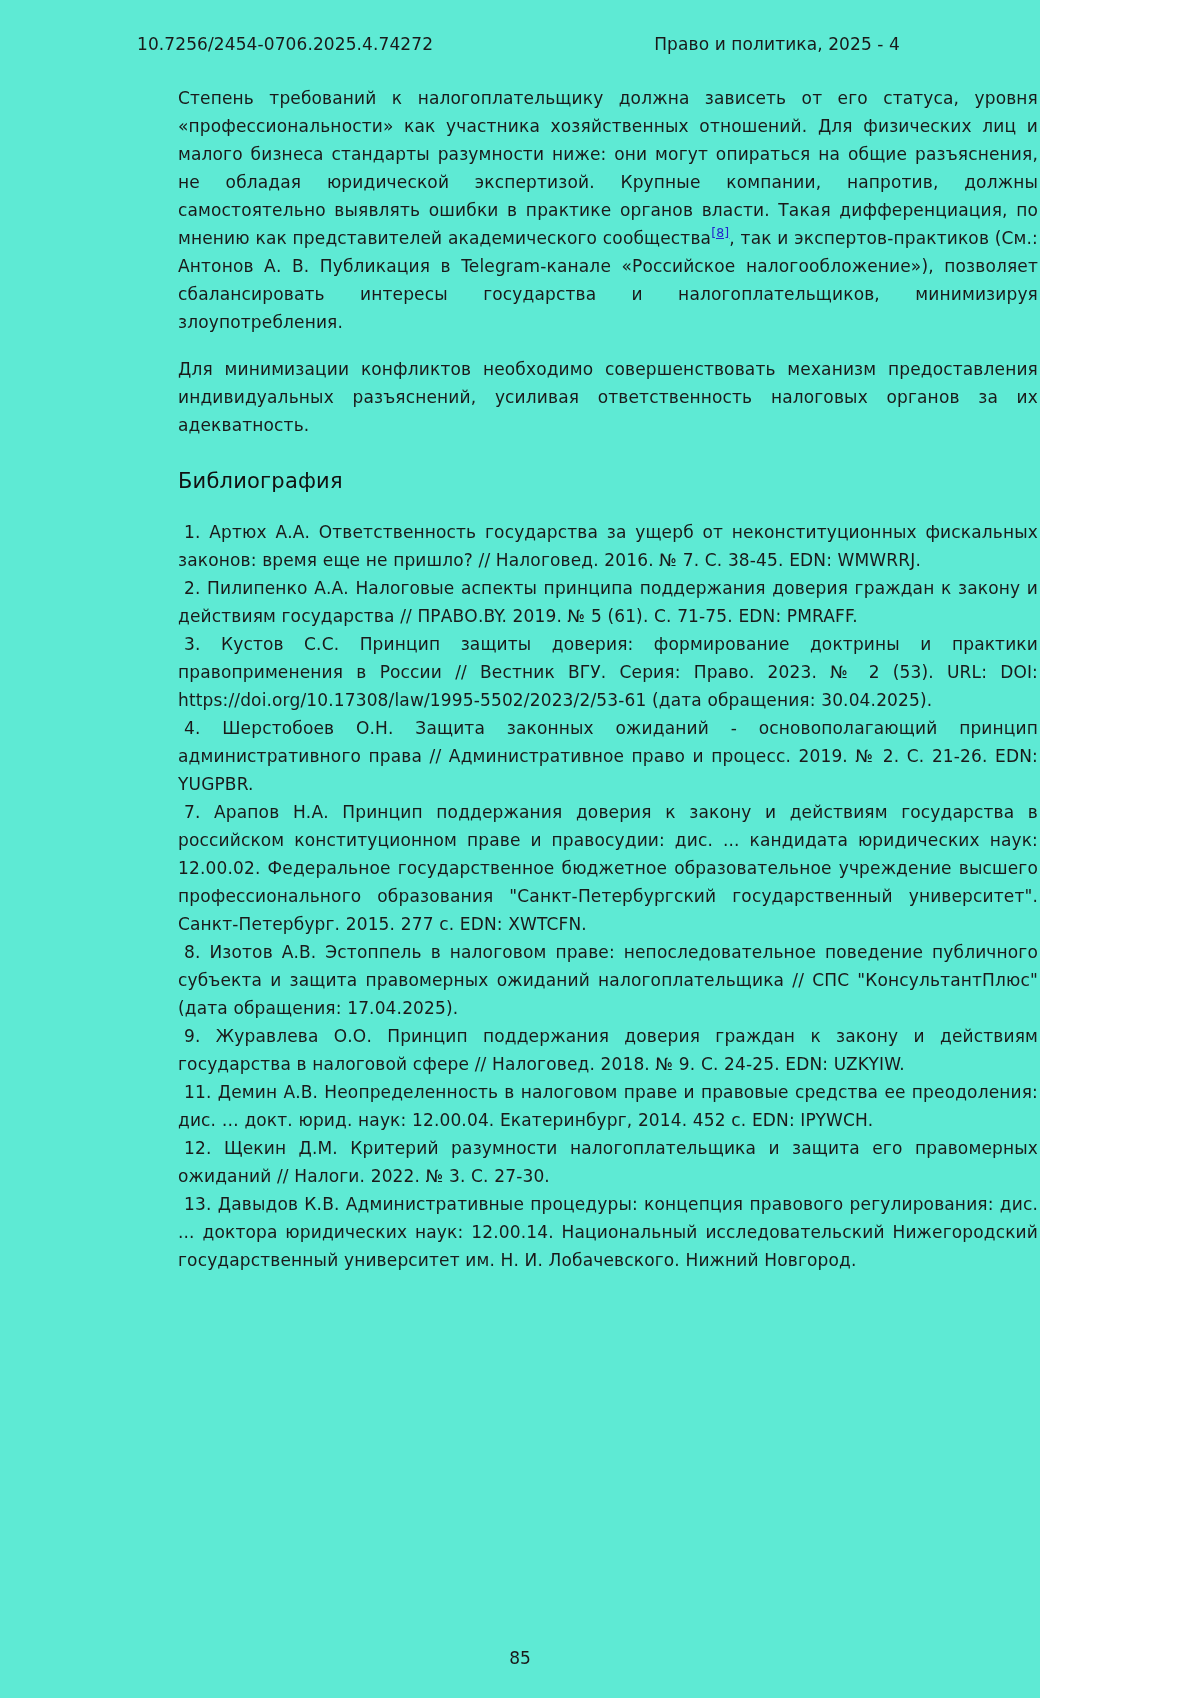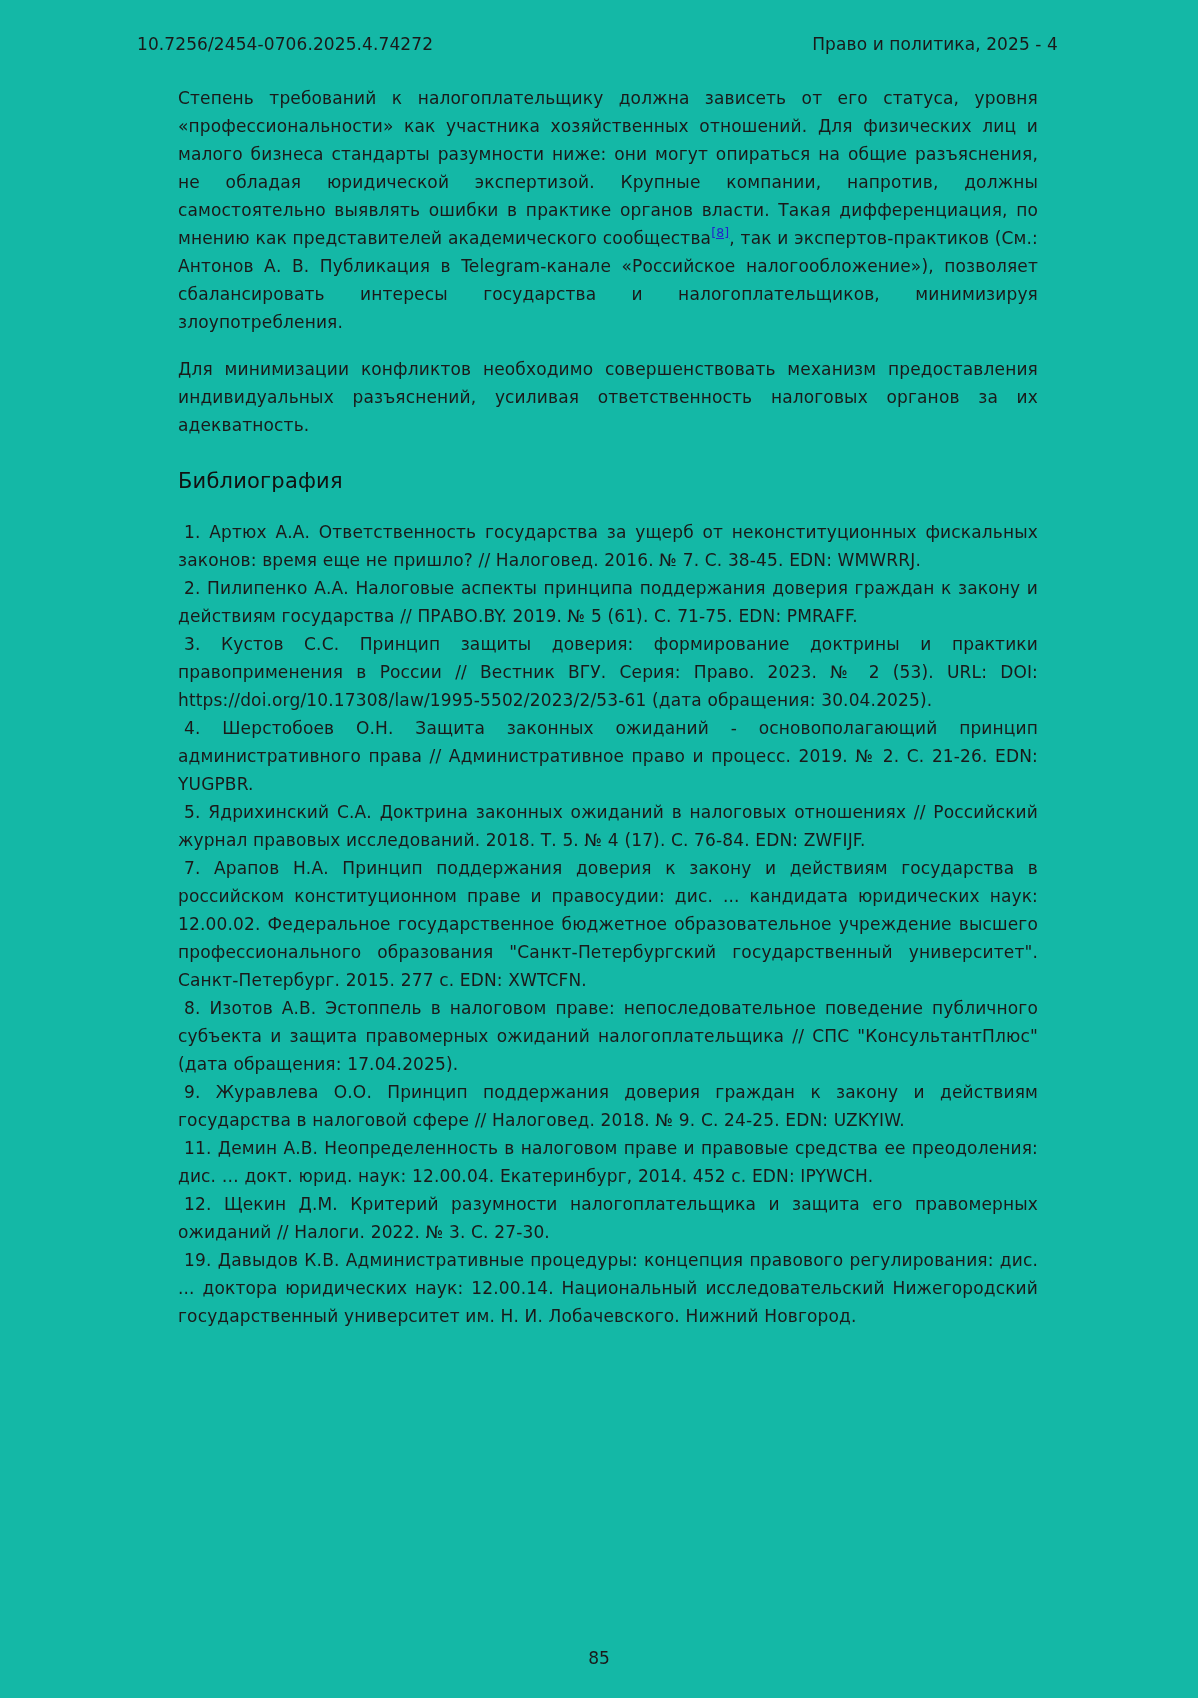"10.7256/2454-0706.2025.4.74272" .page { background: #14b8a6 -> #5eead4; width: 1198px -> 1040px }
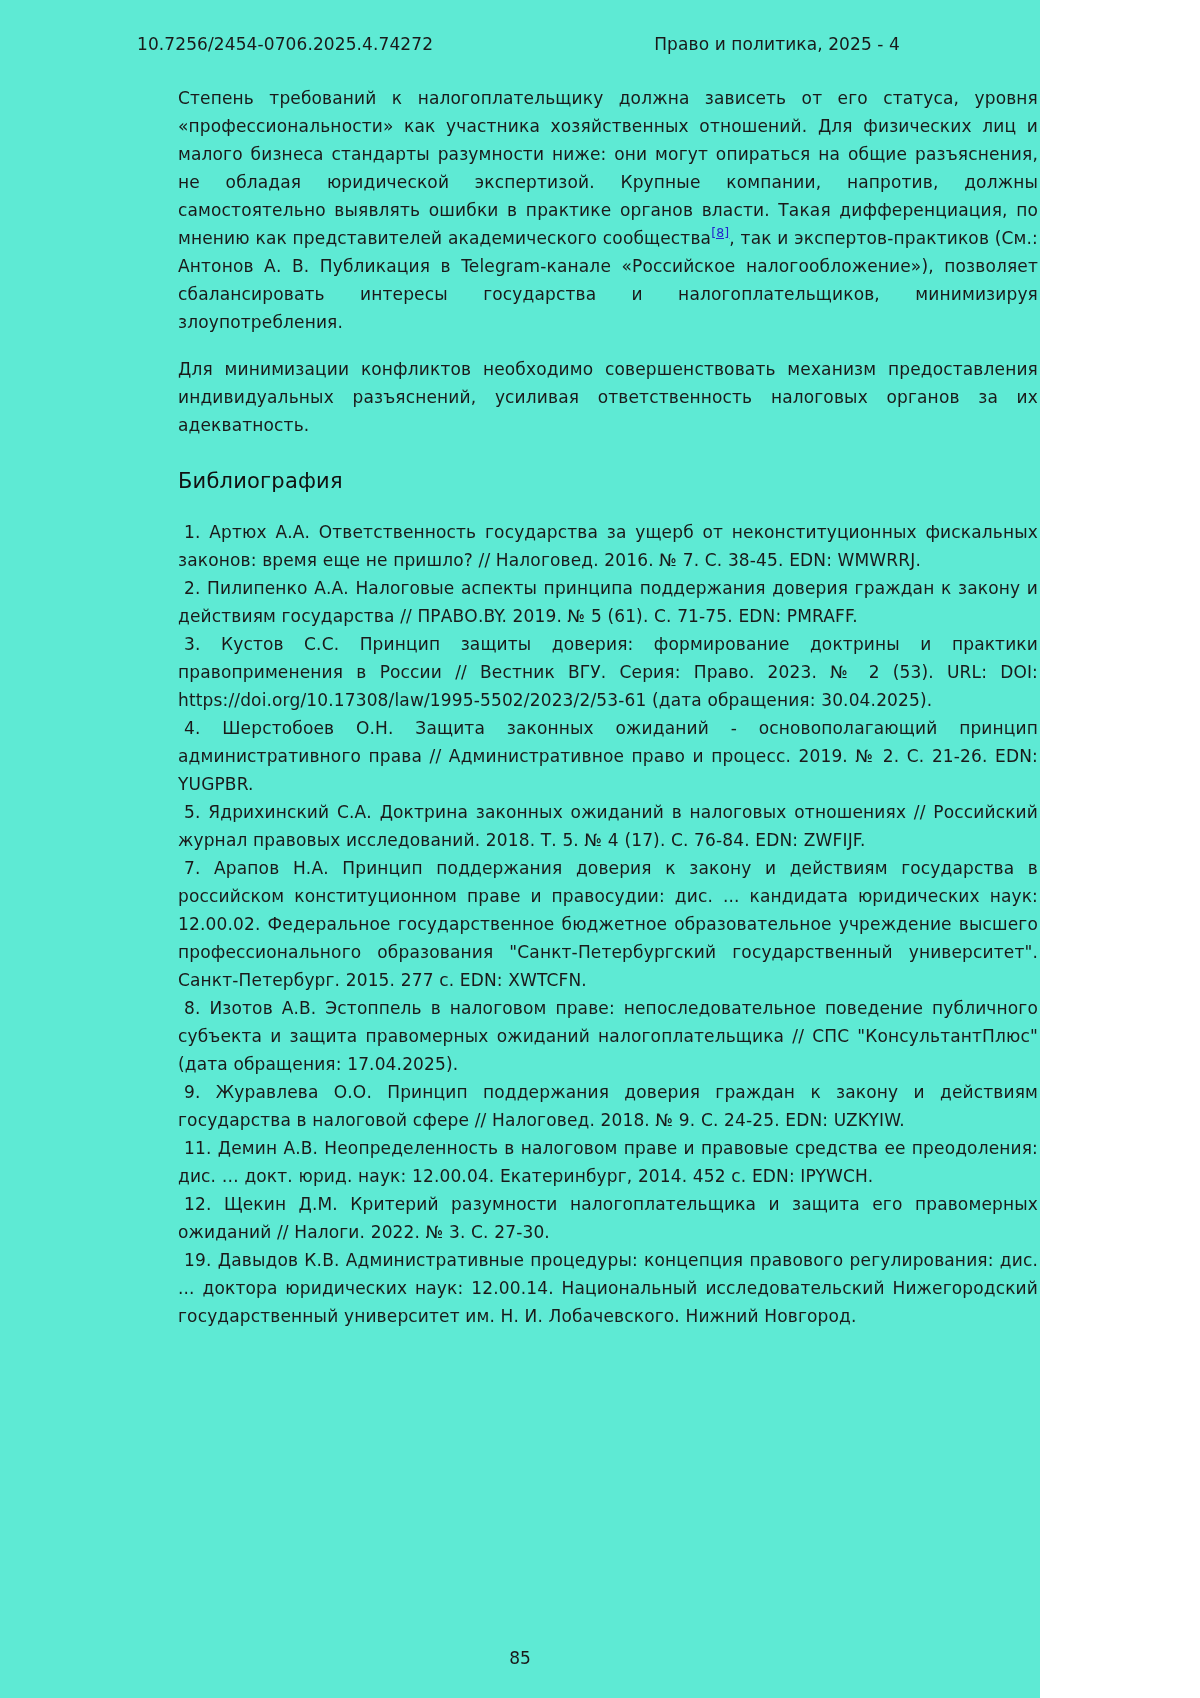"5. Ядрихинский С.А. Доктрина законных" div.bib-entry { html: <div>5. Ядрихинский С.А. Доктрина законных ожиданий в налоговых отношениях // Российский журнал правовых исследований. 2018. Т. 5. № 4 (17). С. 76-84. EDN: ZWFIJF.</div> -> none }
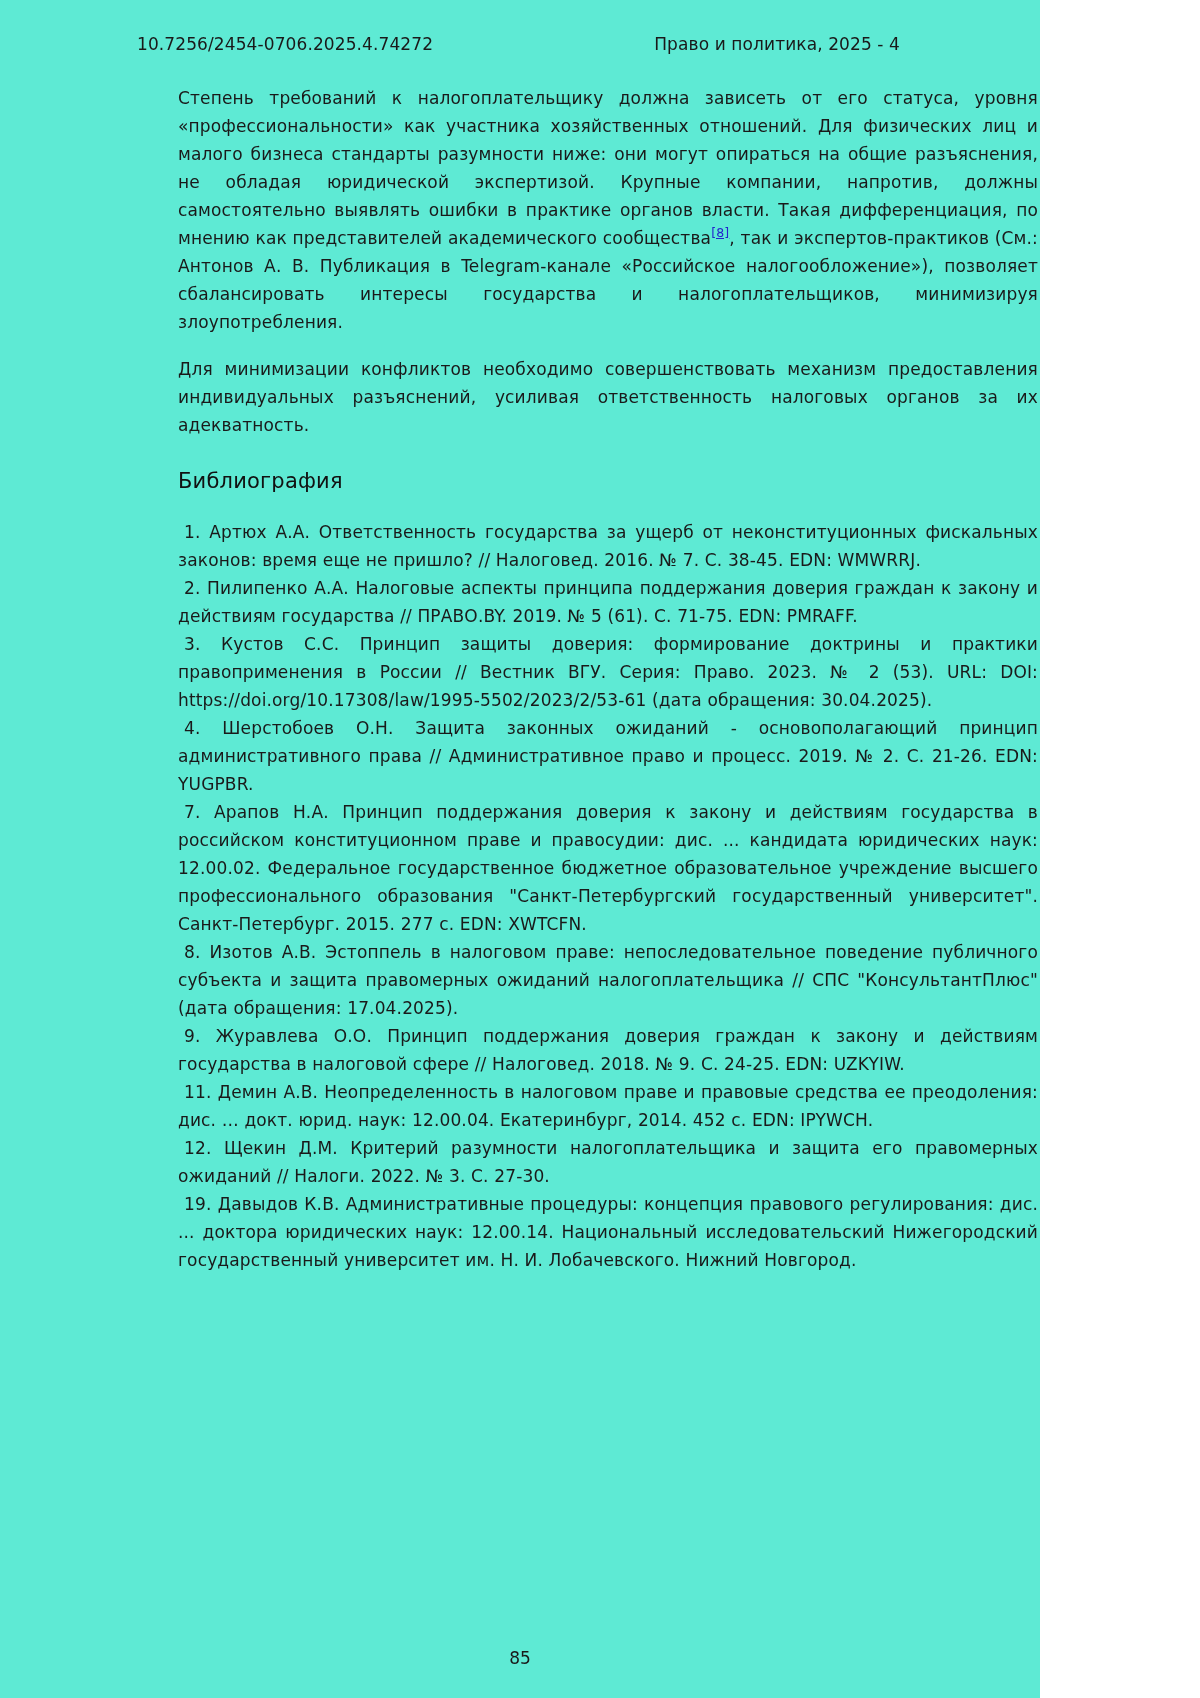"19. Давыдов К.В. Административные" div.bib-entry { text: 19 -> 13 }
